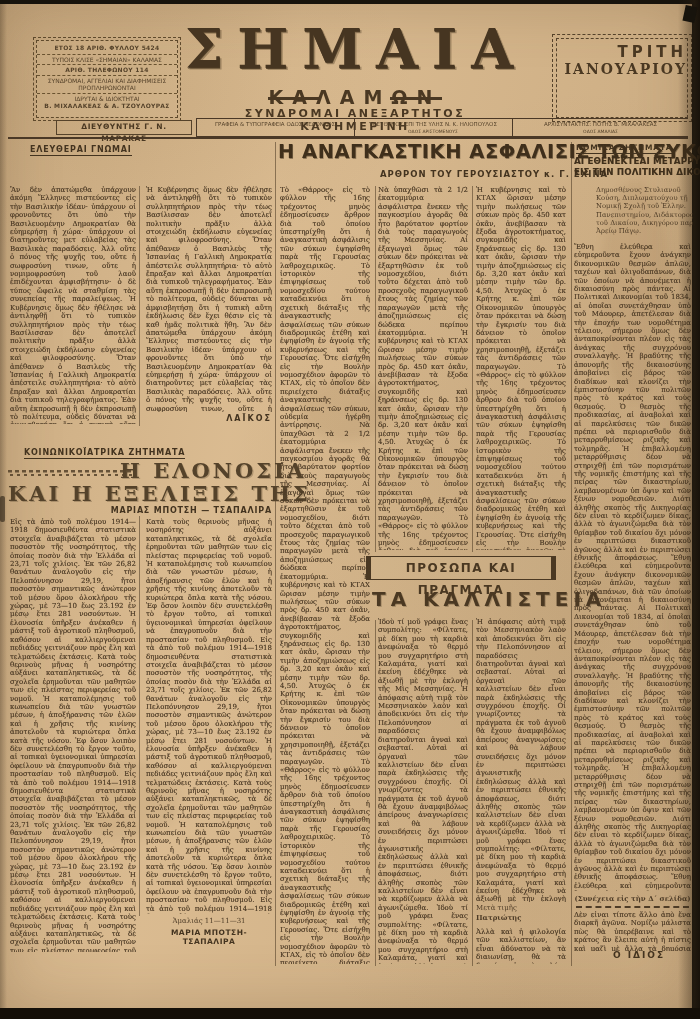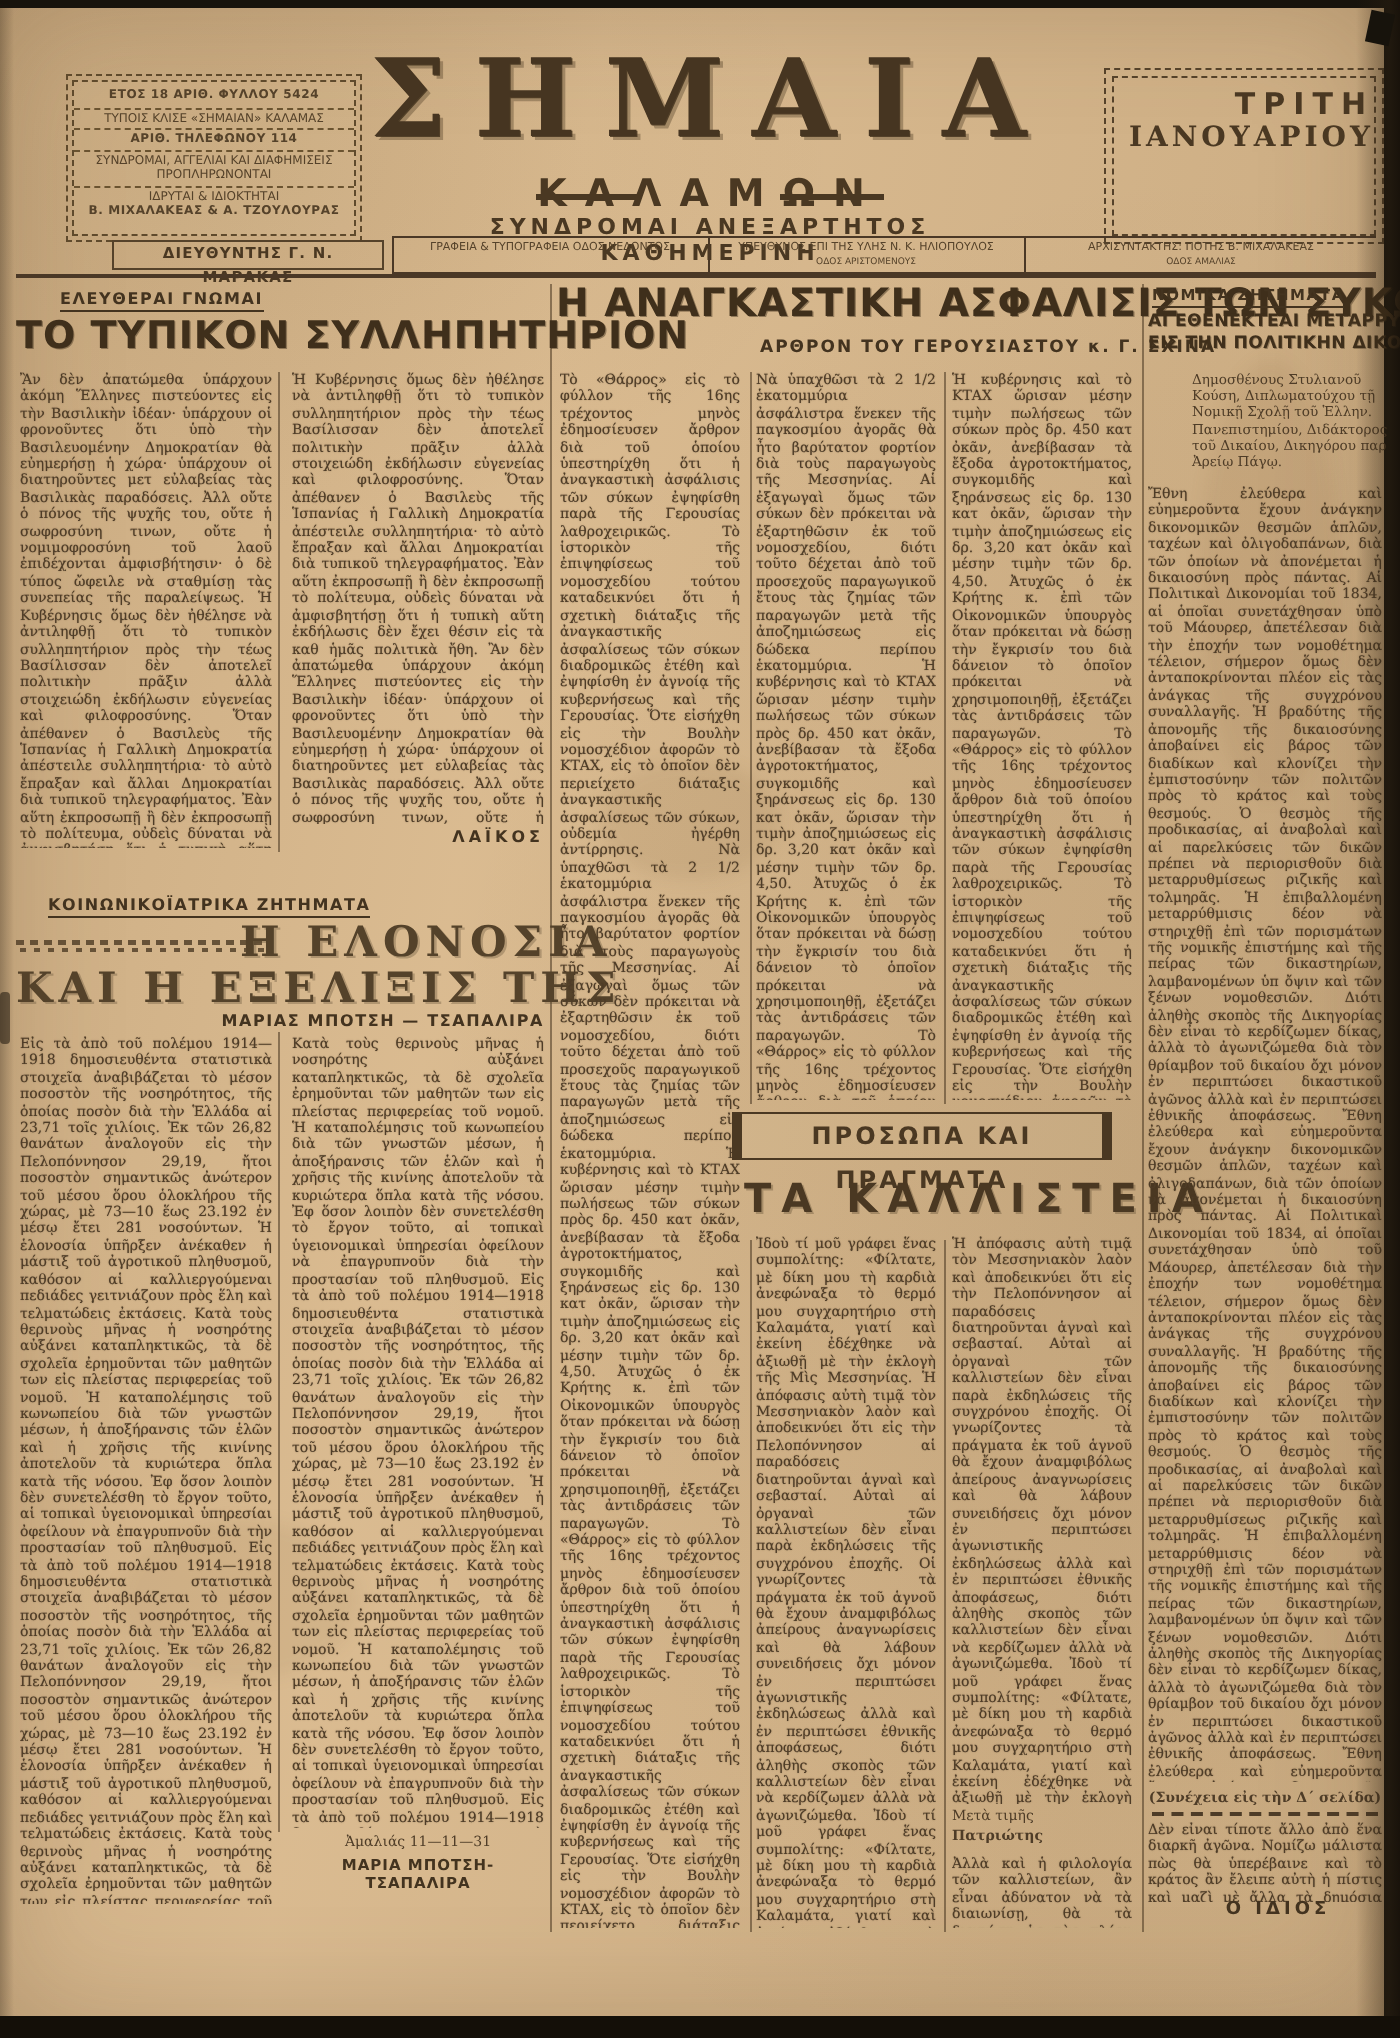"ΤΟ ΤΥΠΙΚΟΝ ΣΥΛΛΗΠΗΤΗΡΙΟΝ" div.abs { html: <div>ΤΟ ΤΥΠΙΚΟΝ ΣΥΛΛΗΠΗΤΗΡΙΟΝ</div> -> none }
